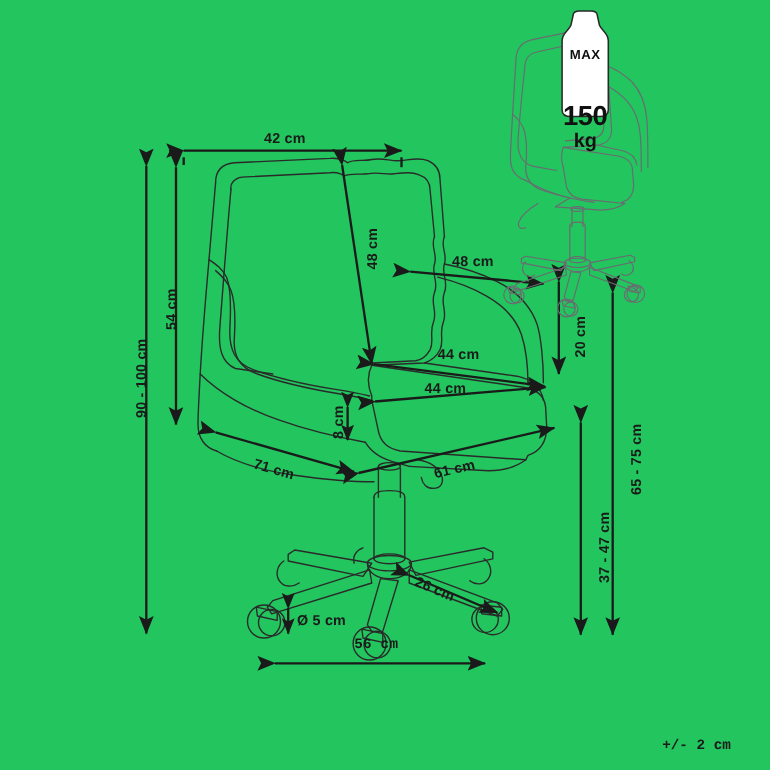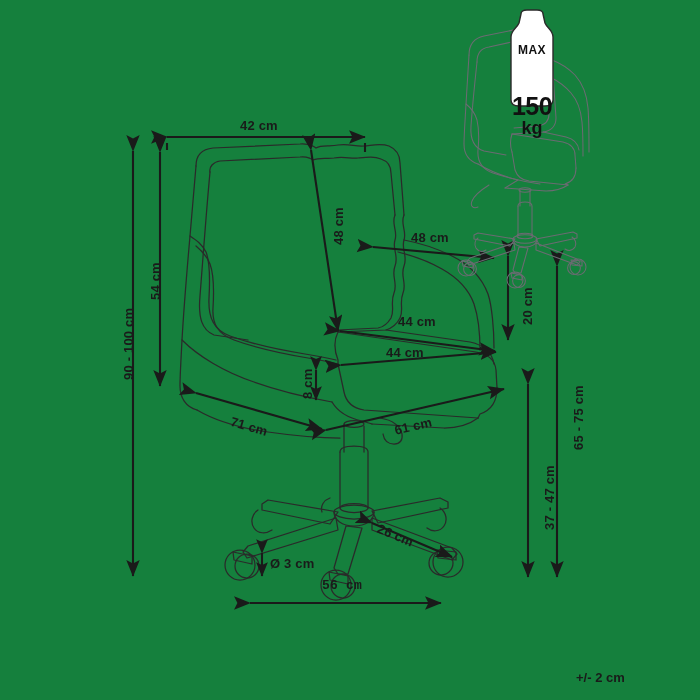"MAX" #canvas { background: #15803d -> #22c55e }
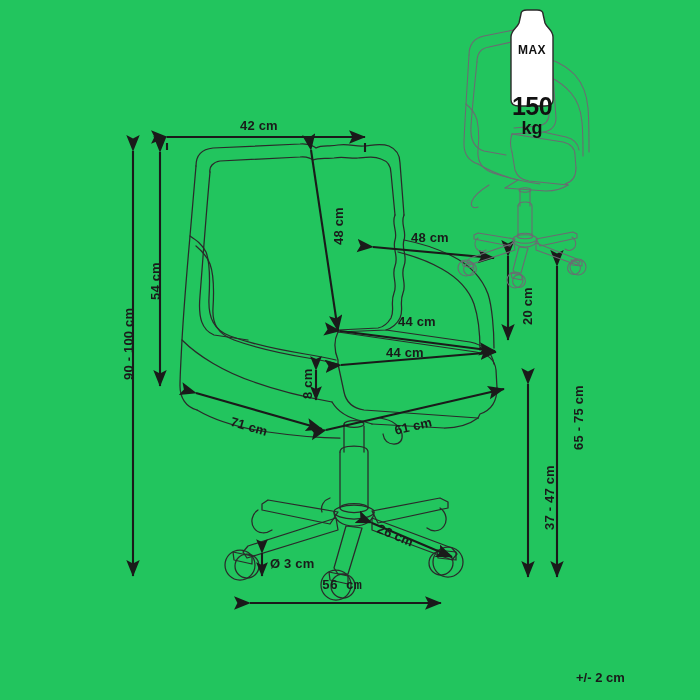"Ø 3 cm" div.dim-label { text: 3 -> 5 }
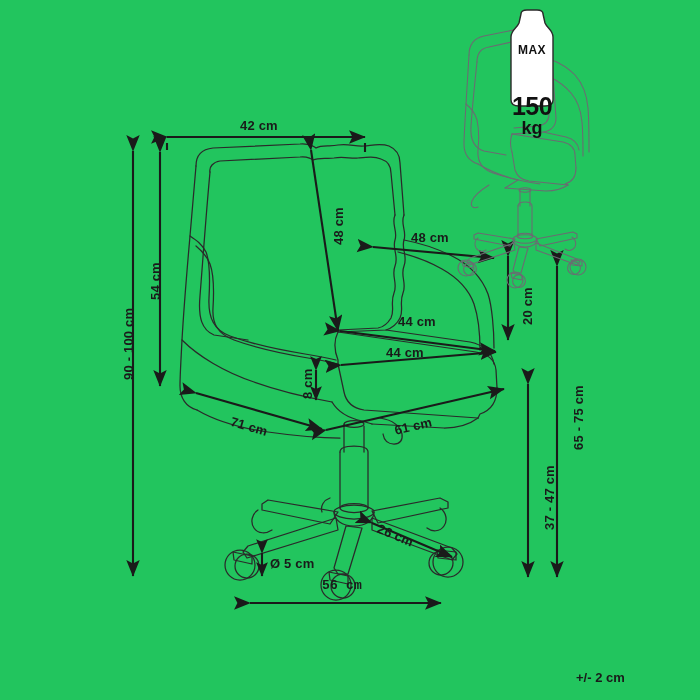"+/- 2 cm" div.tol { font-family: none -> Liberation Mono, monospace; left: 576px -> 602px }
